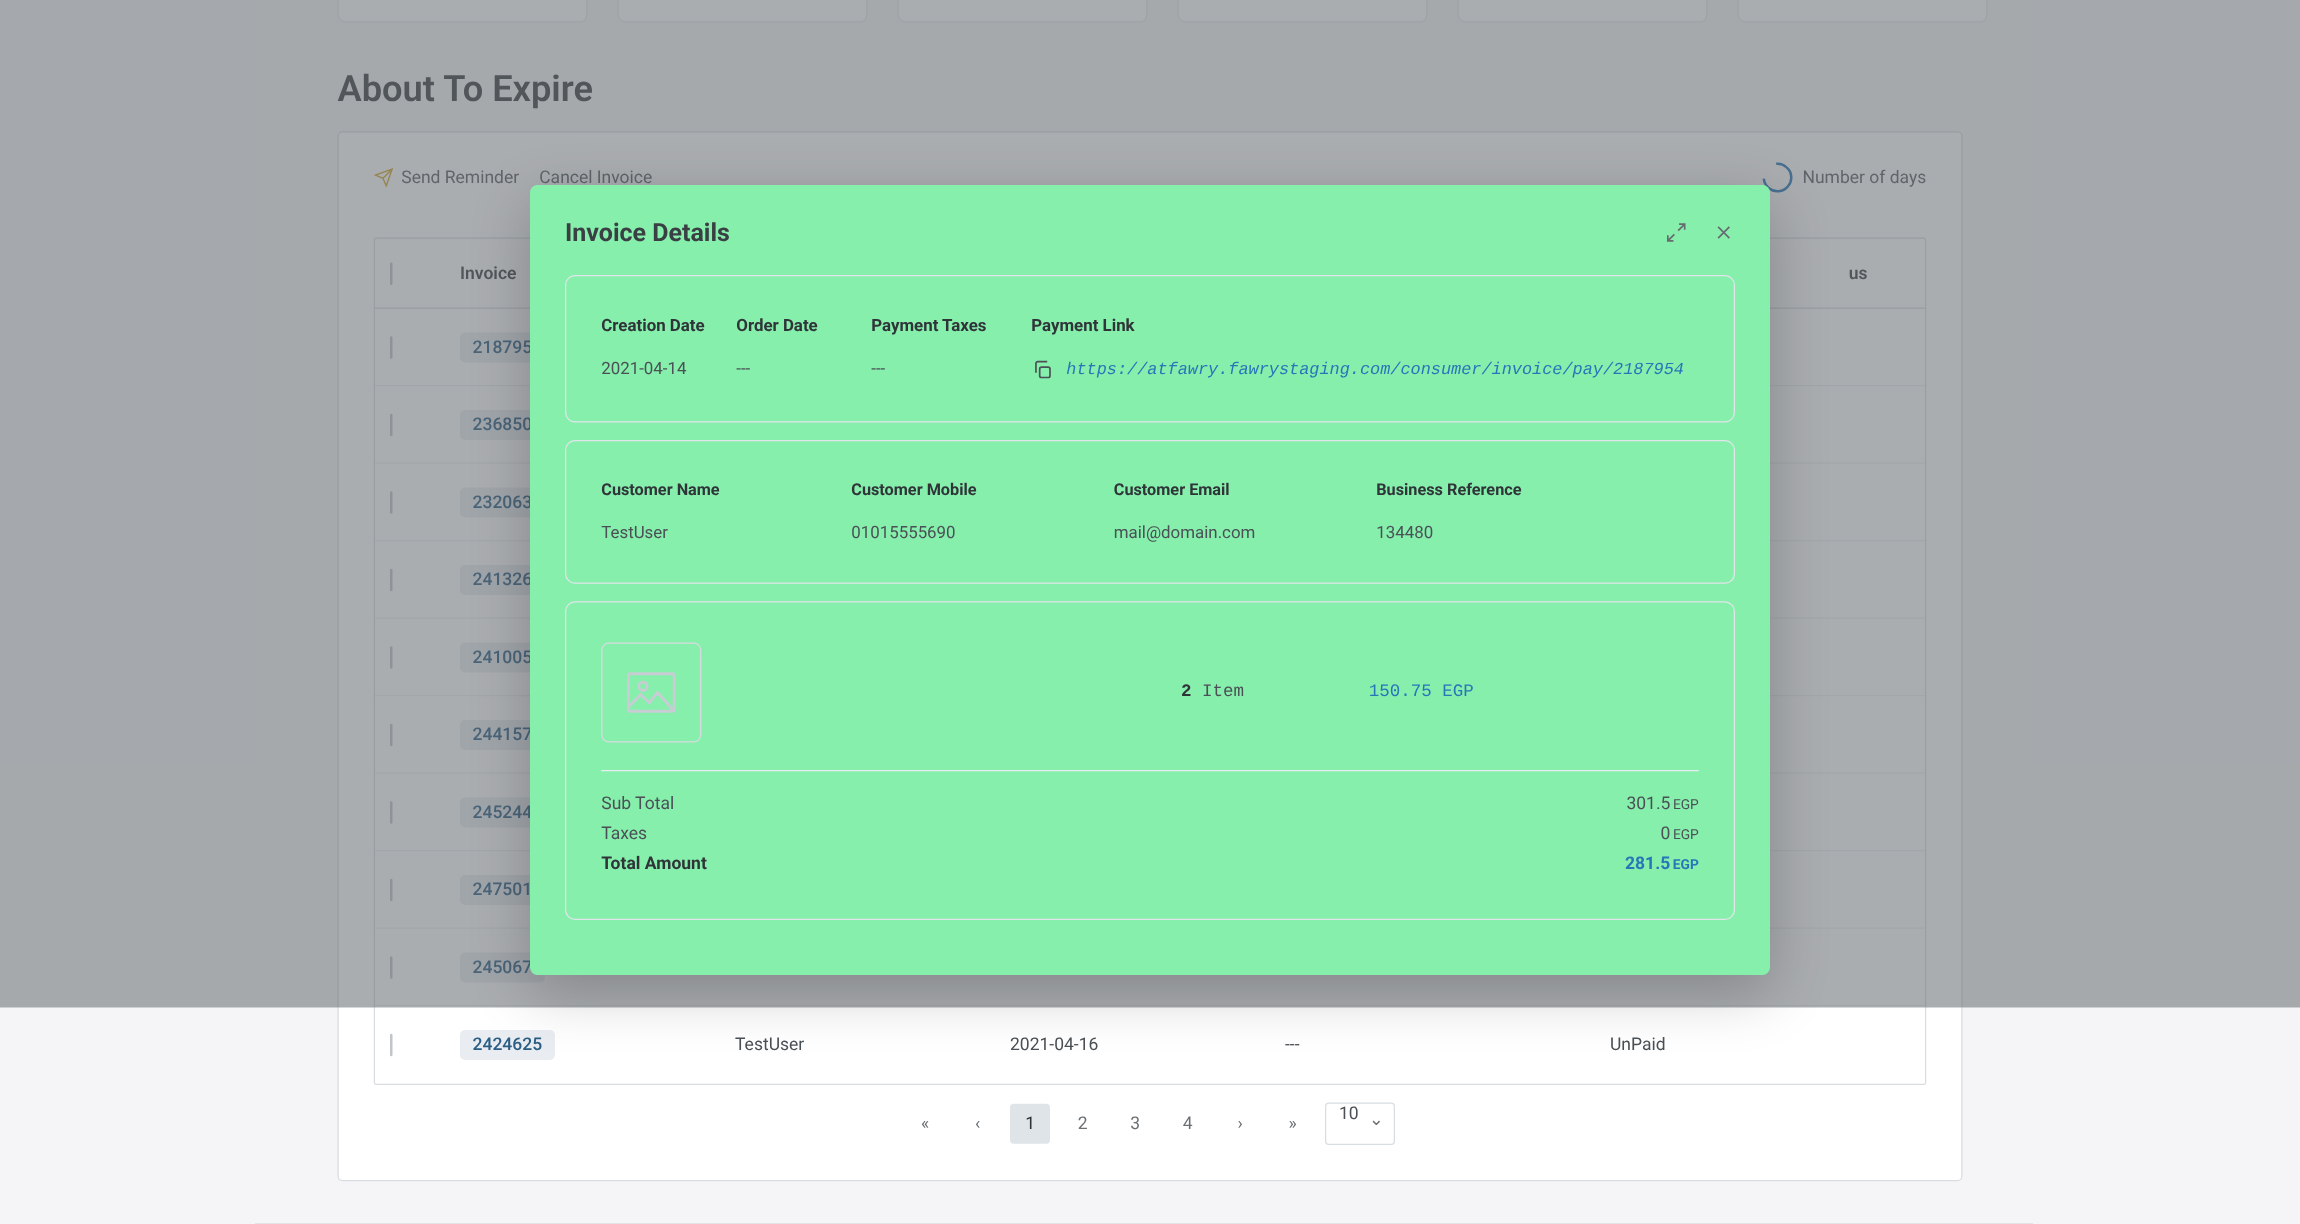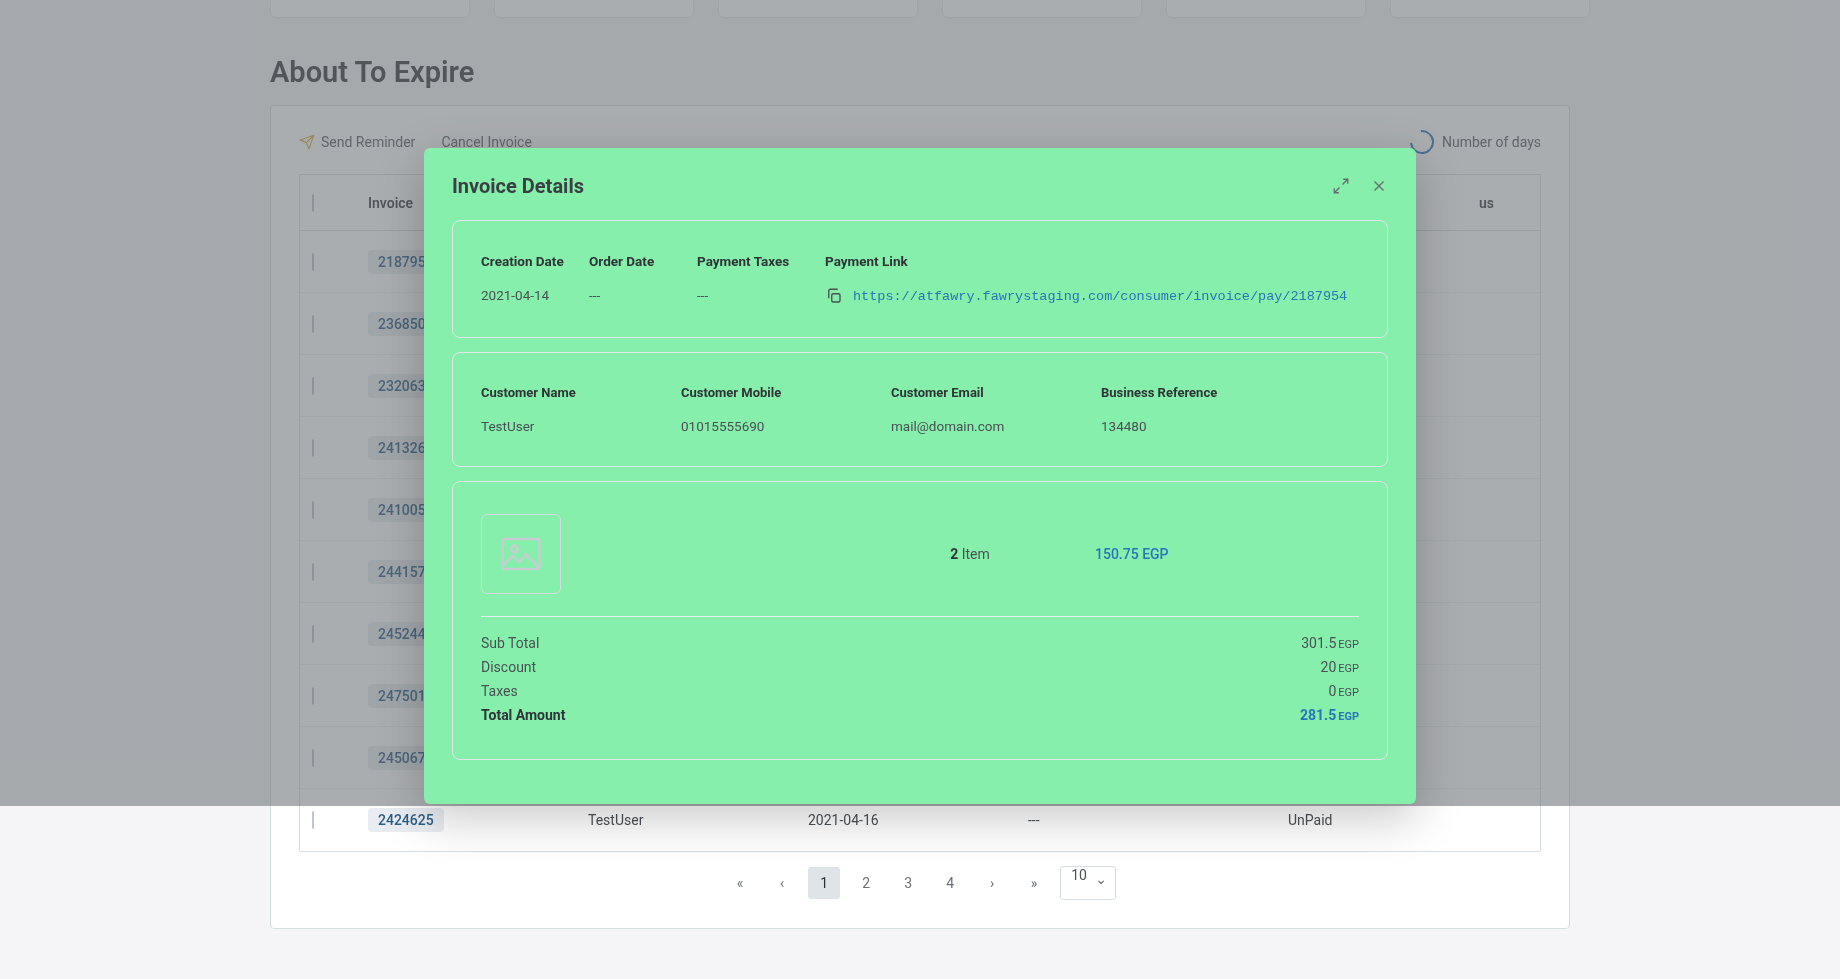"Send Reminder" .panel-actions { gap: 26px -> 16px; margin-bottom: 20px -> 36px }
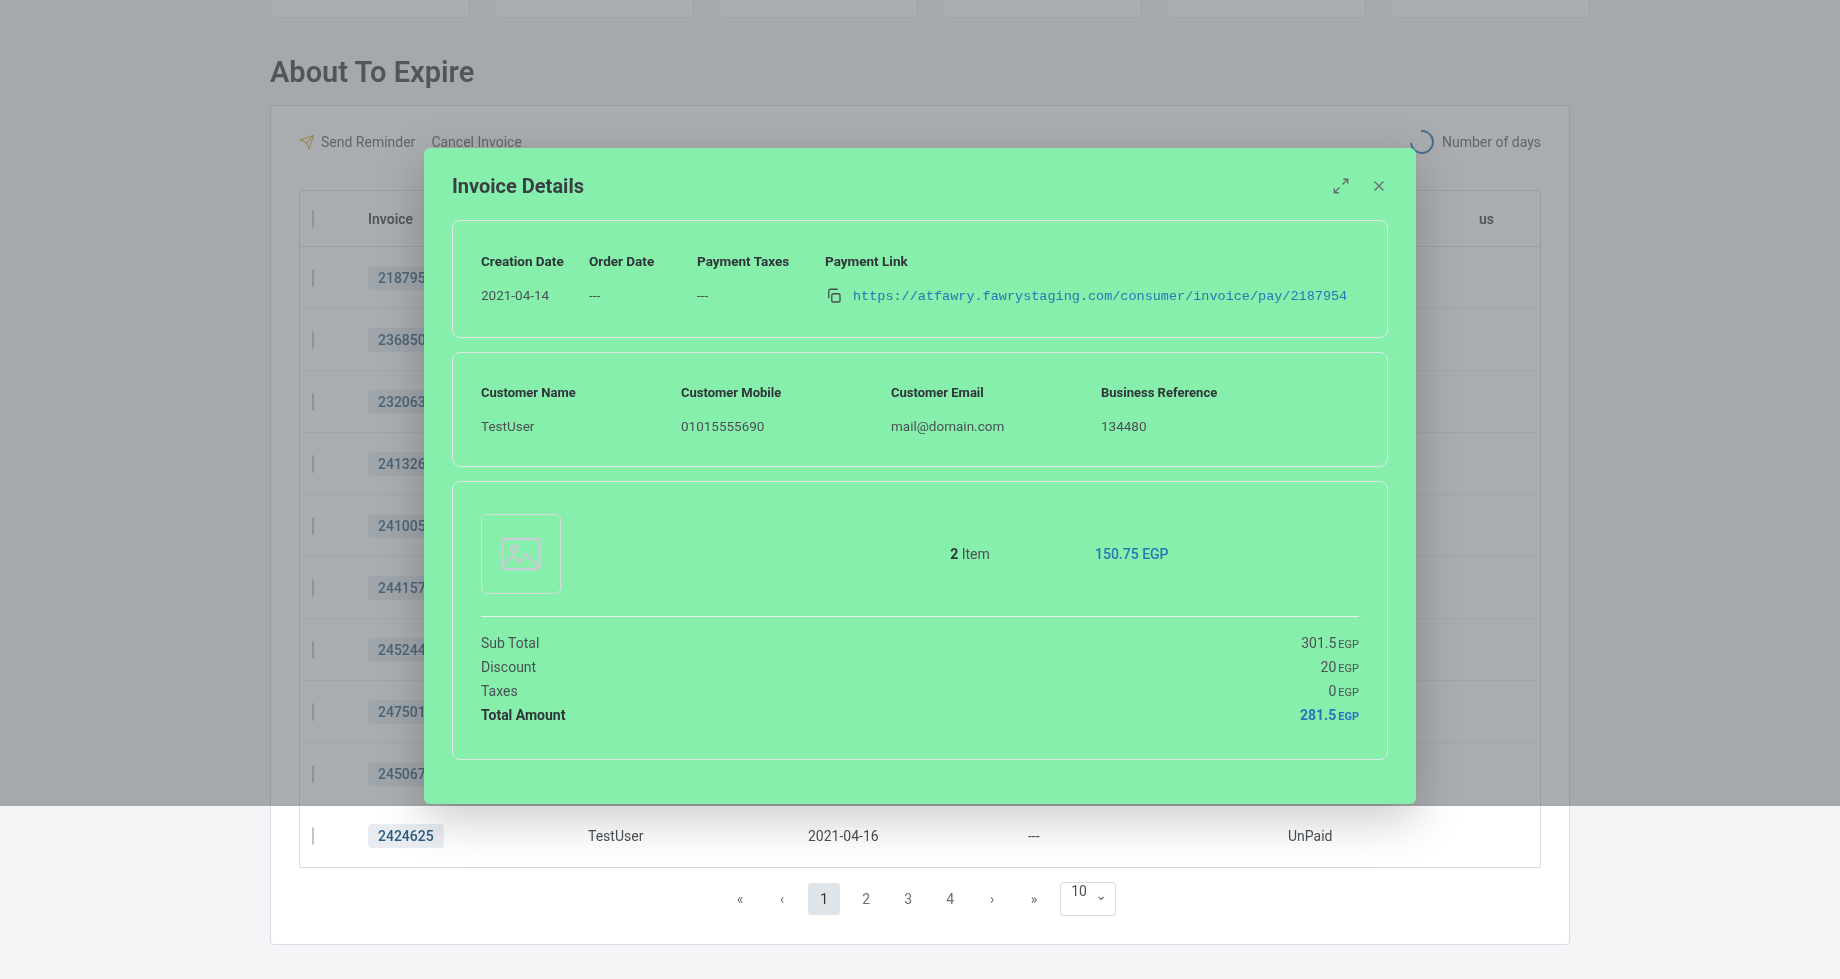"https://atfawry.fawrystaging.com/consume" .paylink a { font-style: none -> italic }
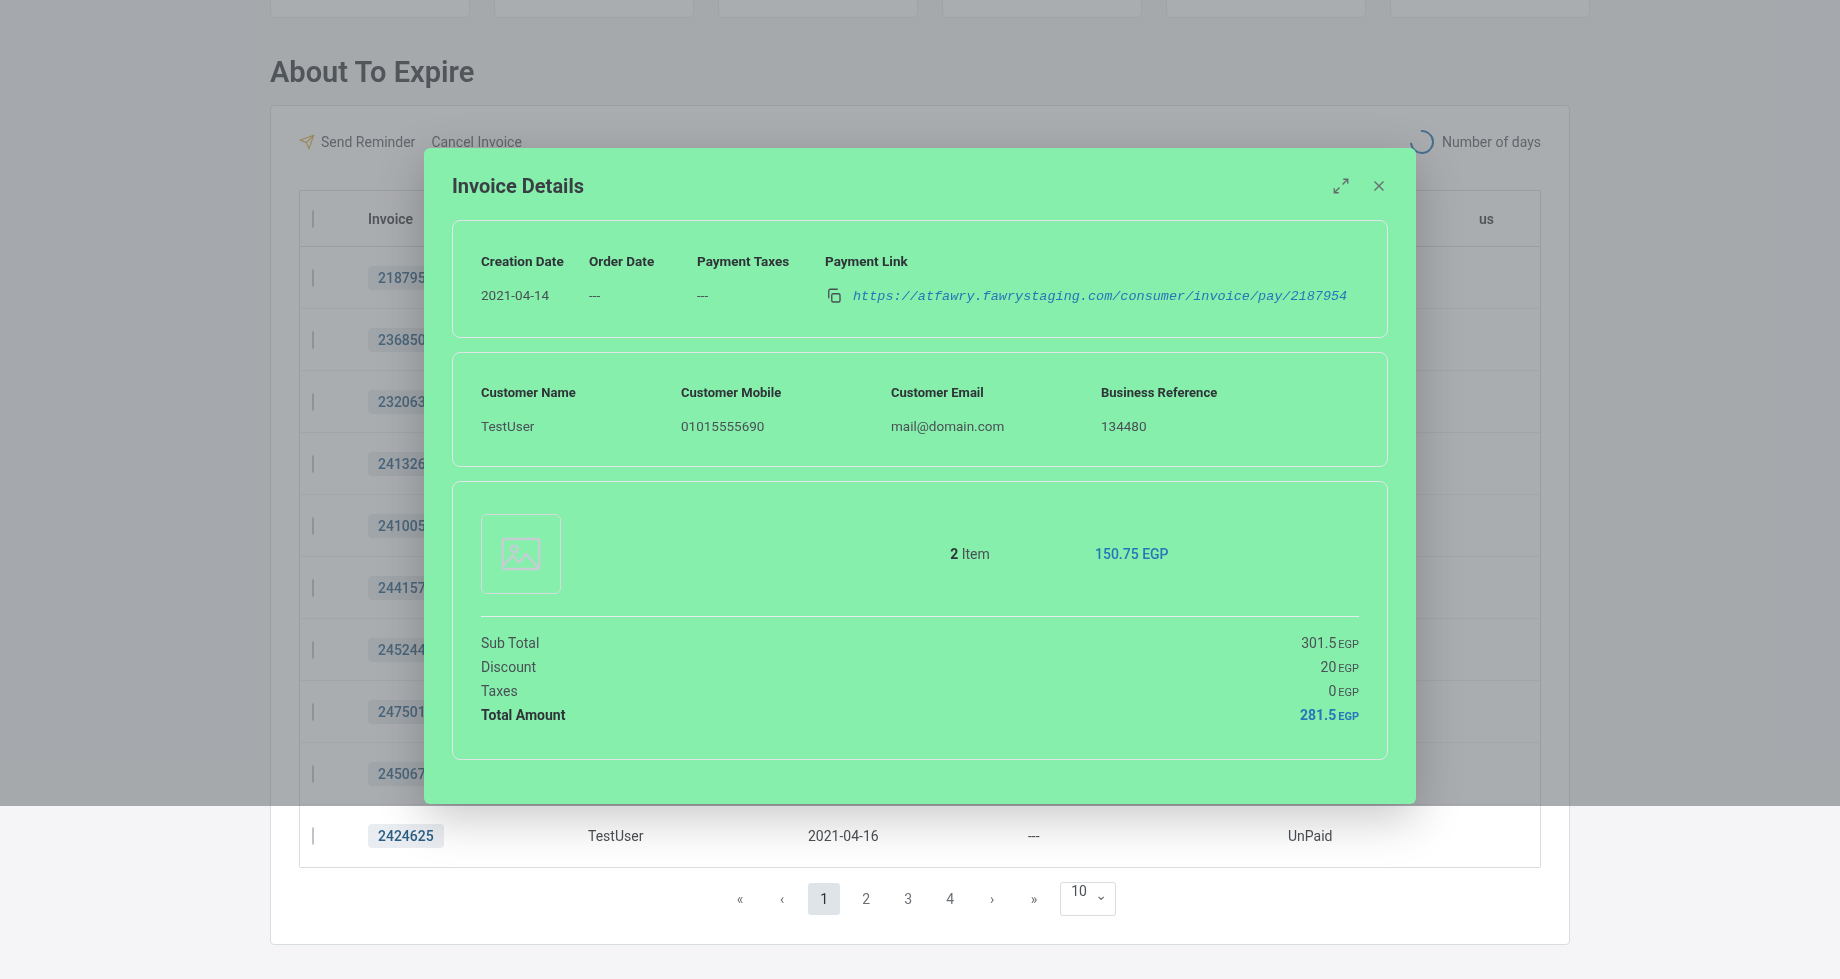"2 Item" .itemrow { font-family: none -> Liberation Mono, monospace }
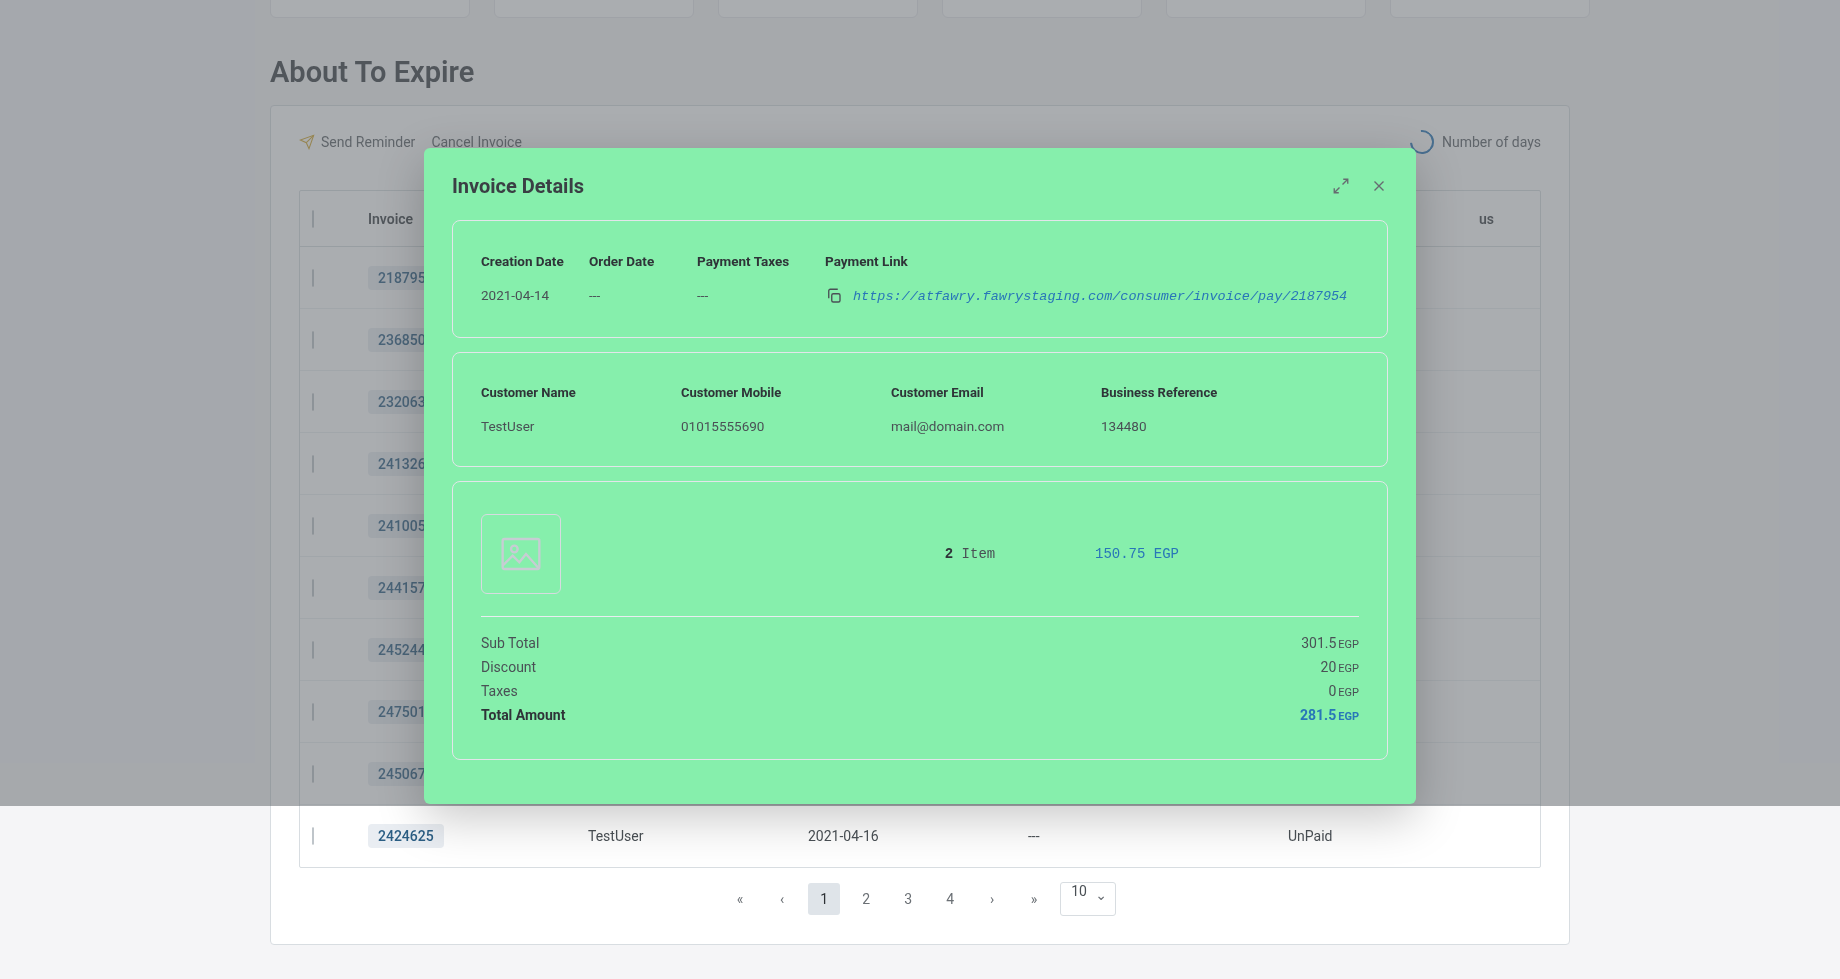"Discount" div.tot { html: <div> <span>Discount</span> <span> <span>20</span><span>EGP</span> </span> </div> -> none }
